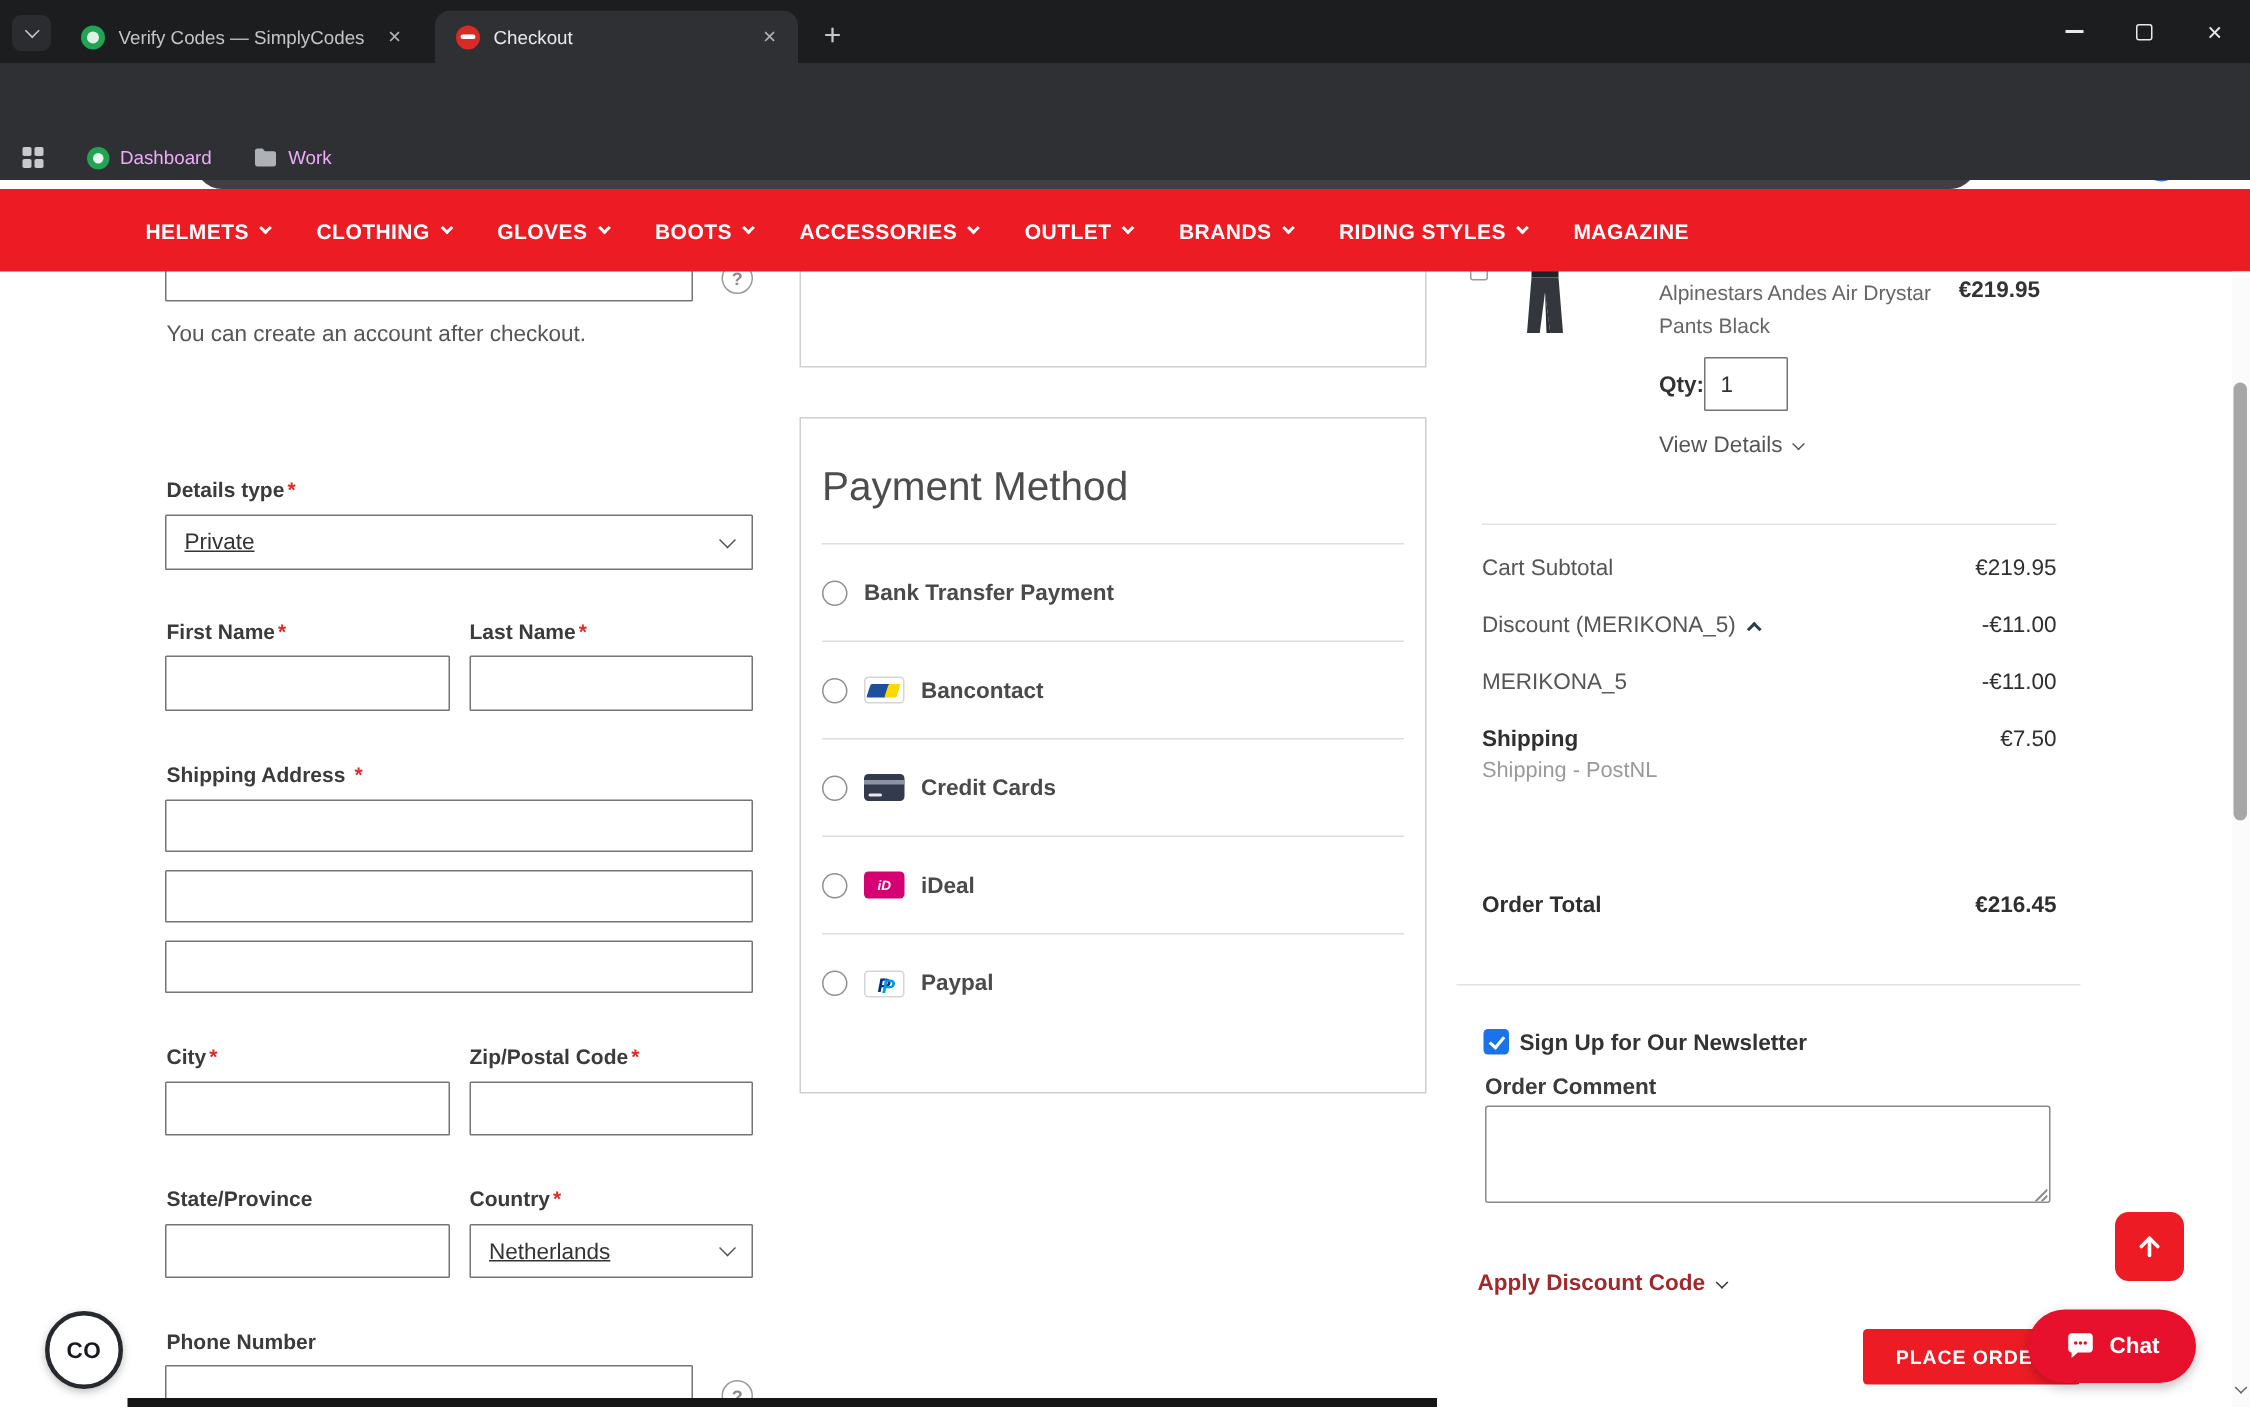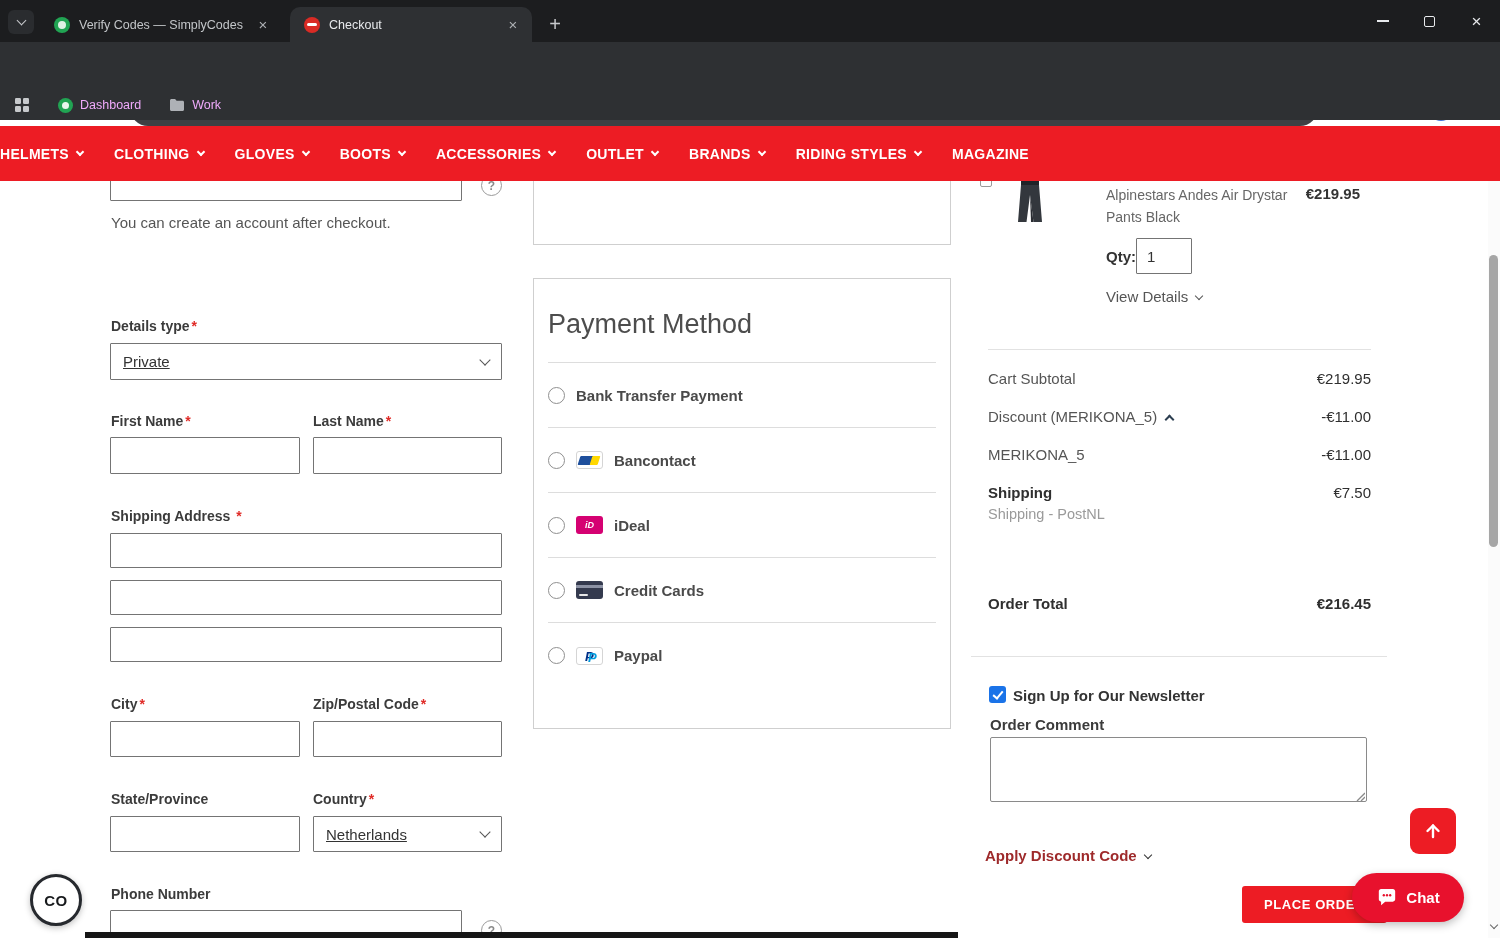"HELMETS" #site-nav { padding-left: none -> 97px }
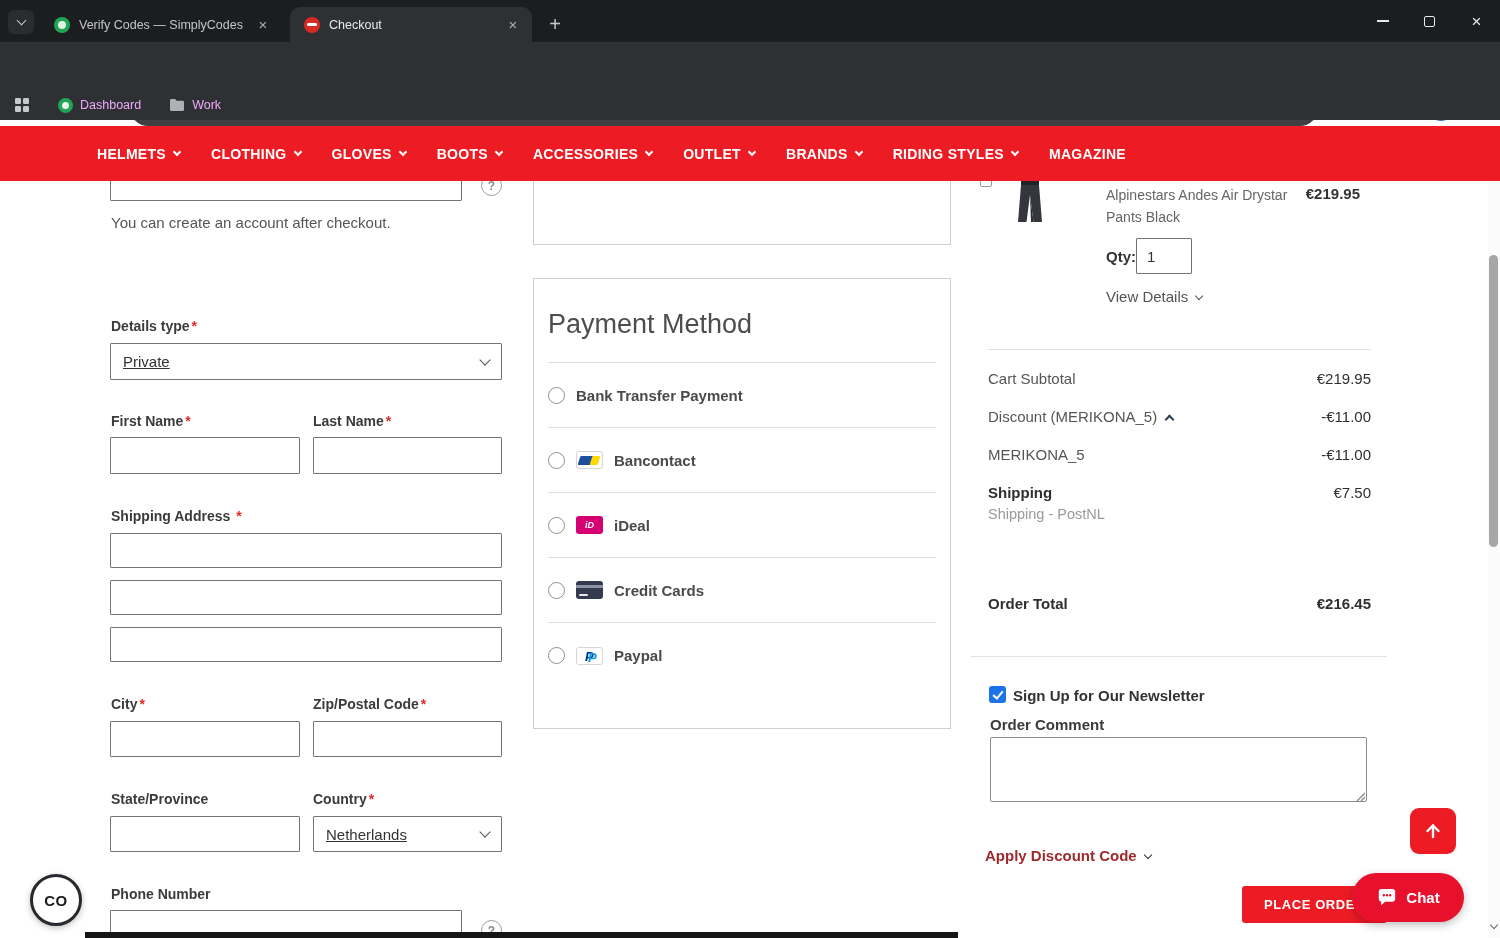"iD" div.pm-row { order: before "Credit Cards" -> after "Credit Cards" }
